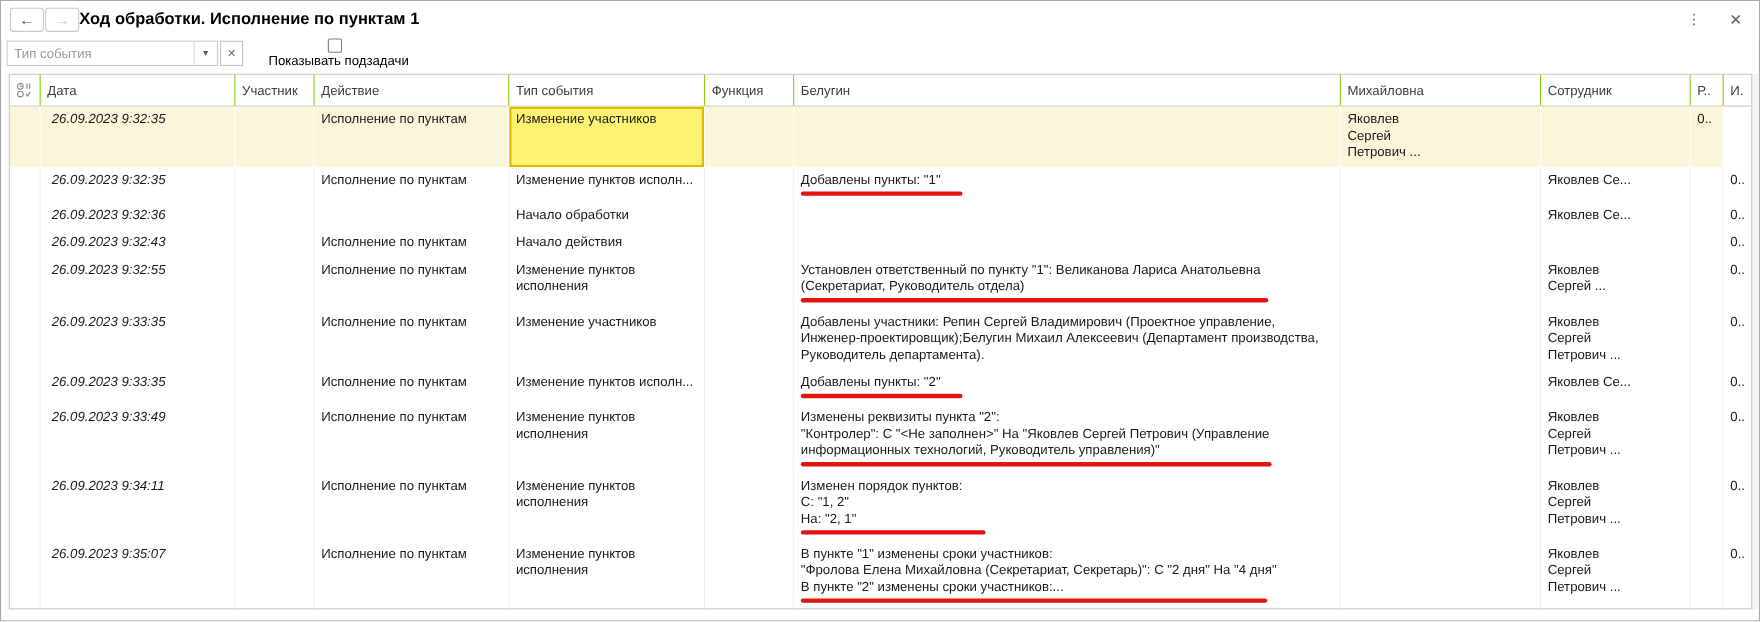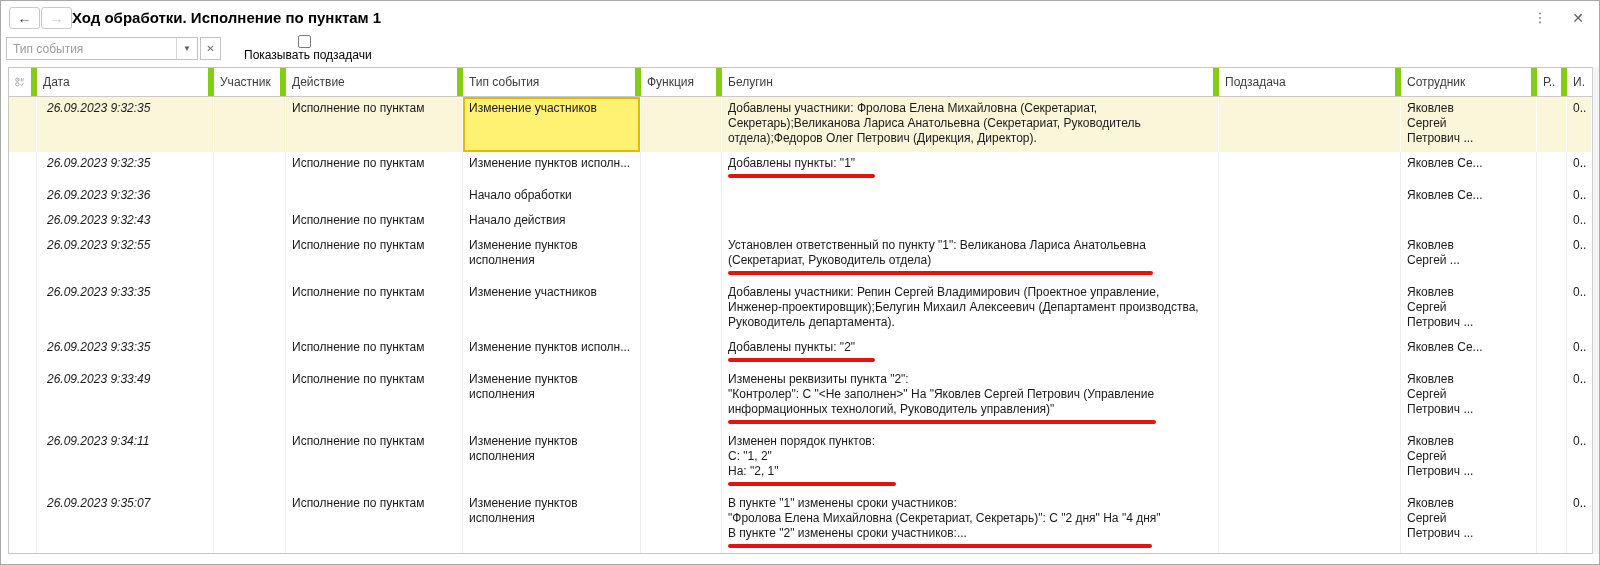"Дата" .th { border-right: 6px solid #84cc16 -> 1px solid #84cc16 }
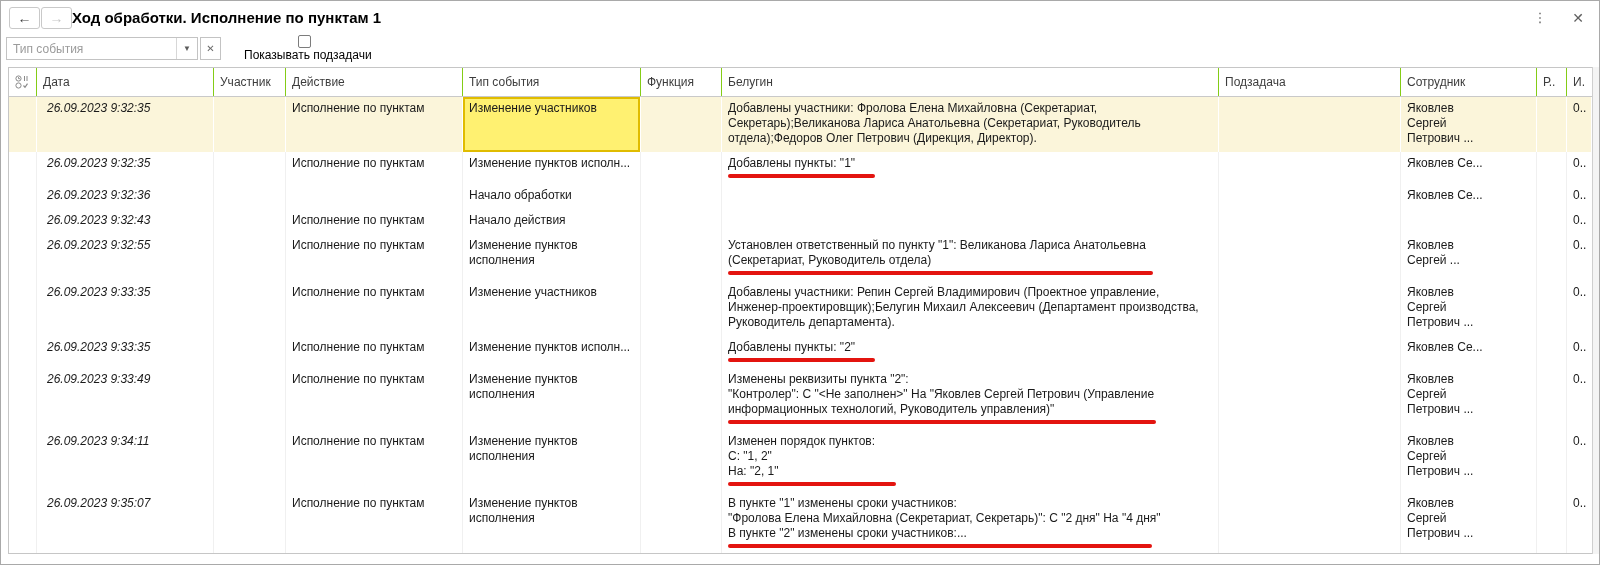"Подзадача" div.th { text: Подзадача -> Михайловна }
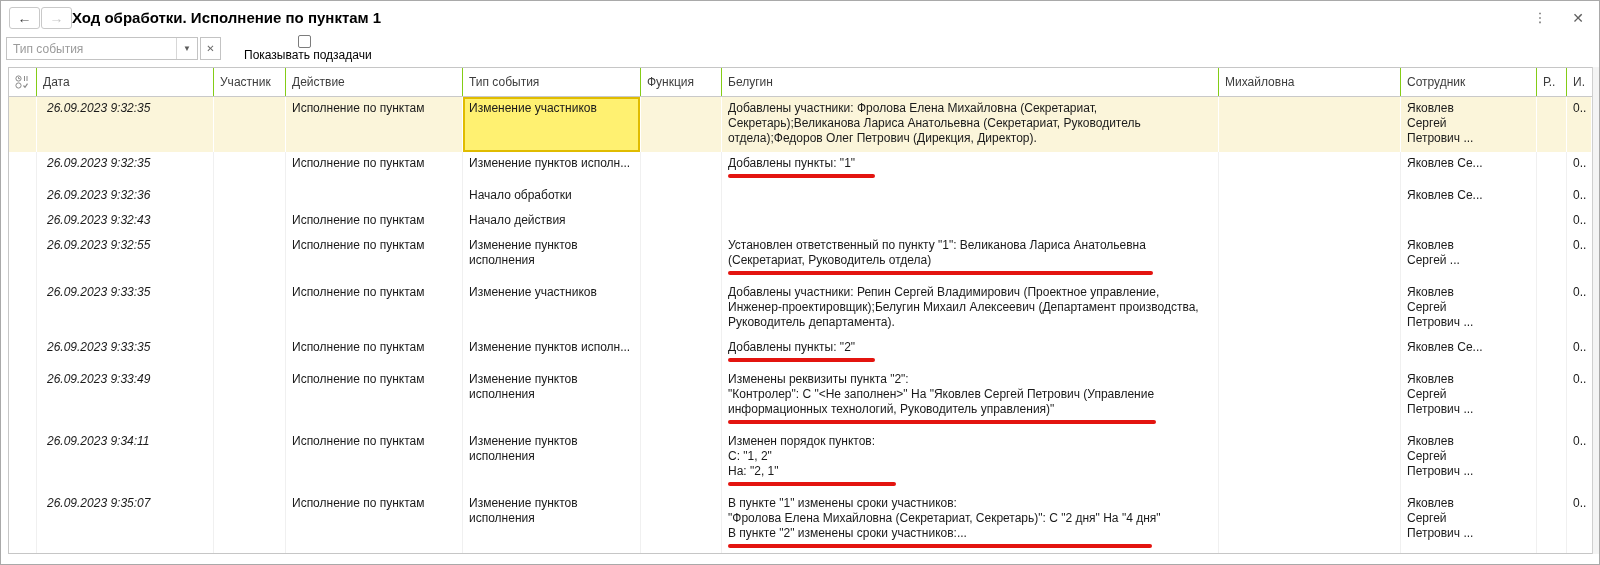"Добавлены участники: Фролова Елена" div.td { html: <div>Добавлены участники: Фролова Елена Михайловна (Секретариат, Секретарь);Великанова Лариса Анатольевна (Секретариат, Руководитель отдела);Федоров Олег Петрович (Дирекция, Директор).</div> -> none }
